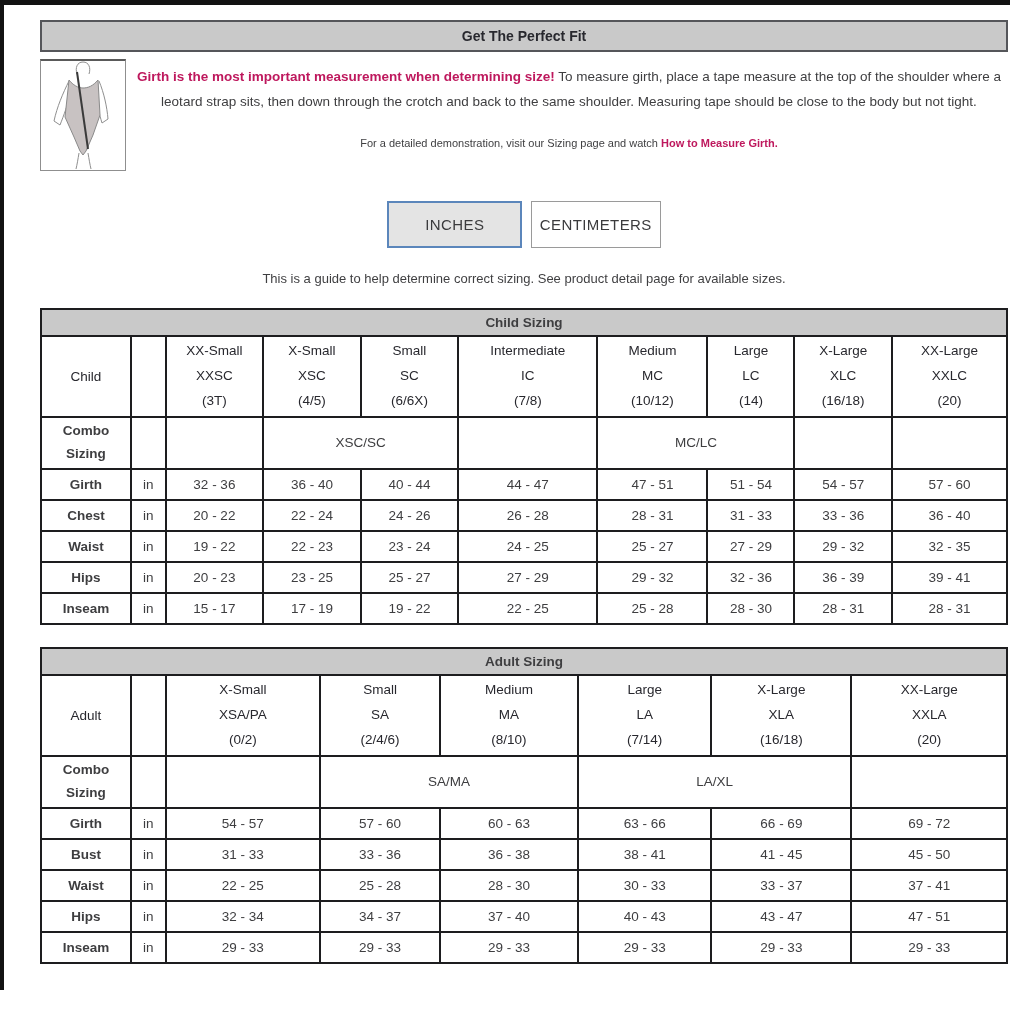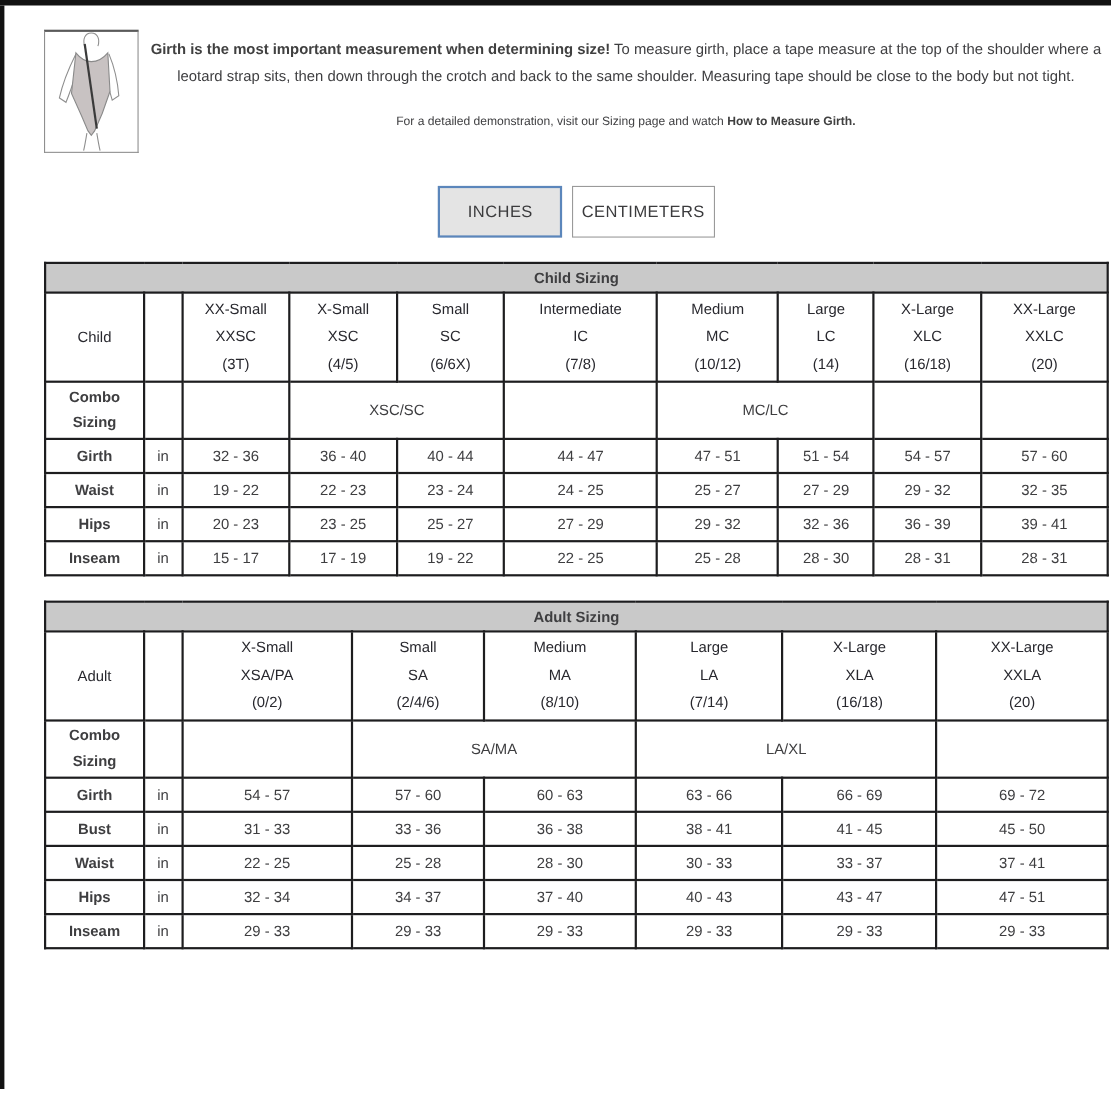"Get The Perfect Fit" div.page-header { html: none -> <div> <span>Get The Perfect Fit</span> </div> }
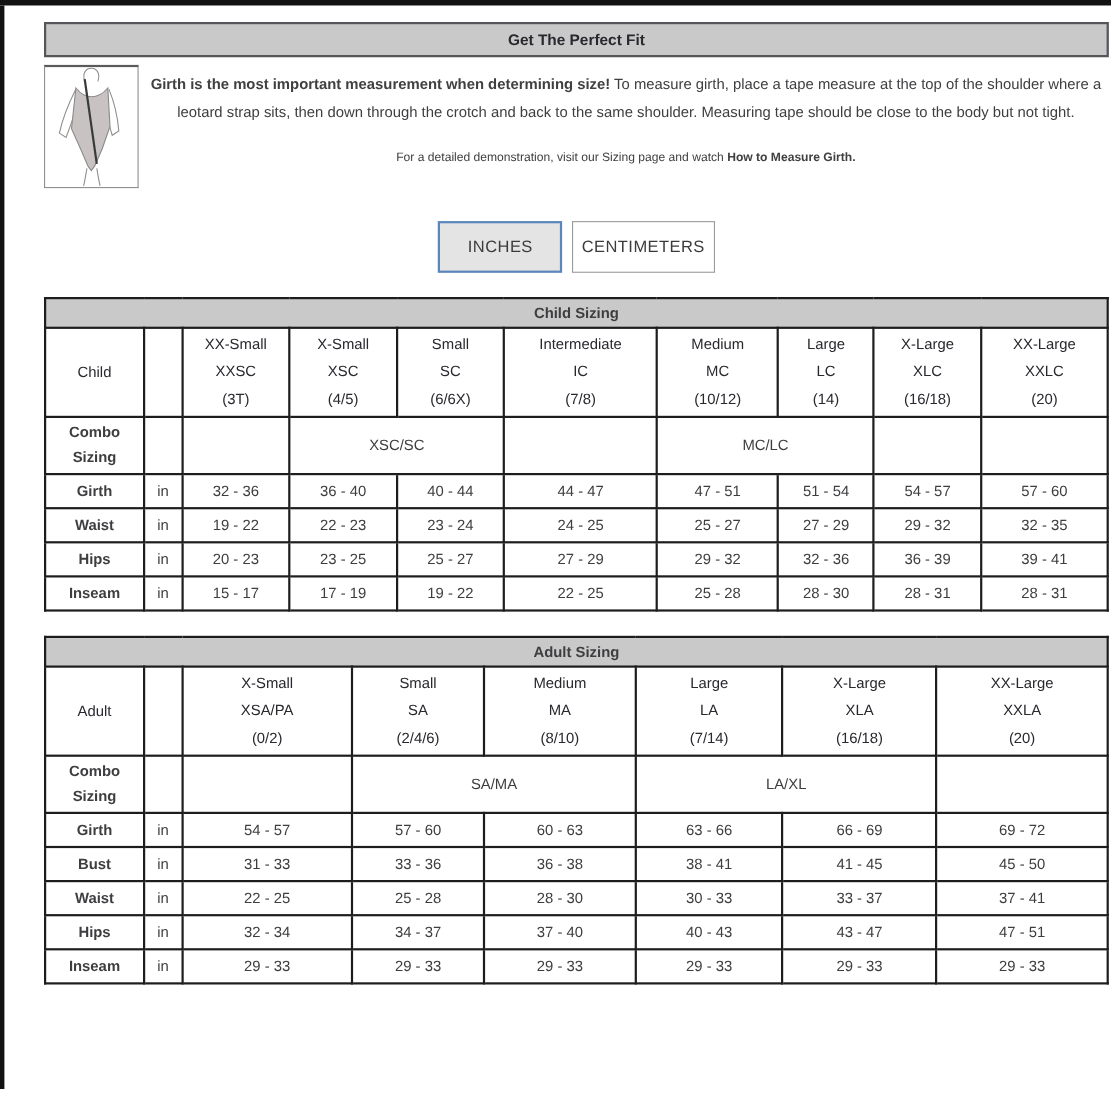"Girth is the most important" .intro-text b { color: #404040 -> #be185d }
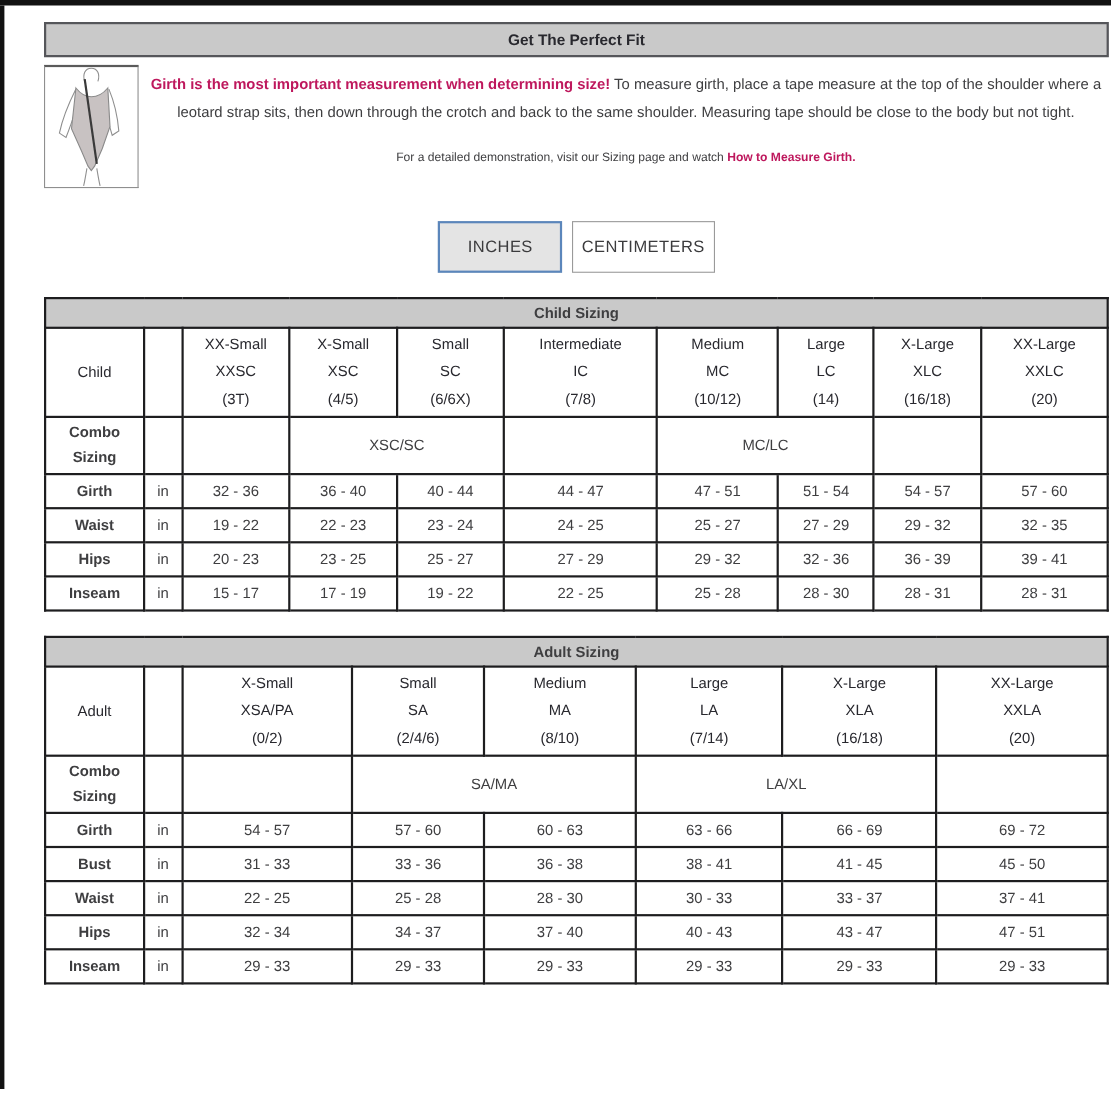"INCHES" .unit-btn { padding: 13px 25px -> 13px 36px }
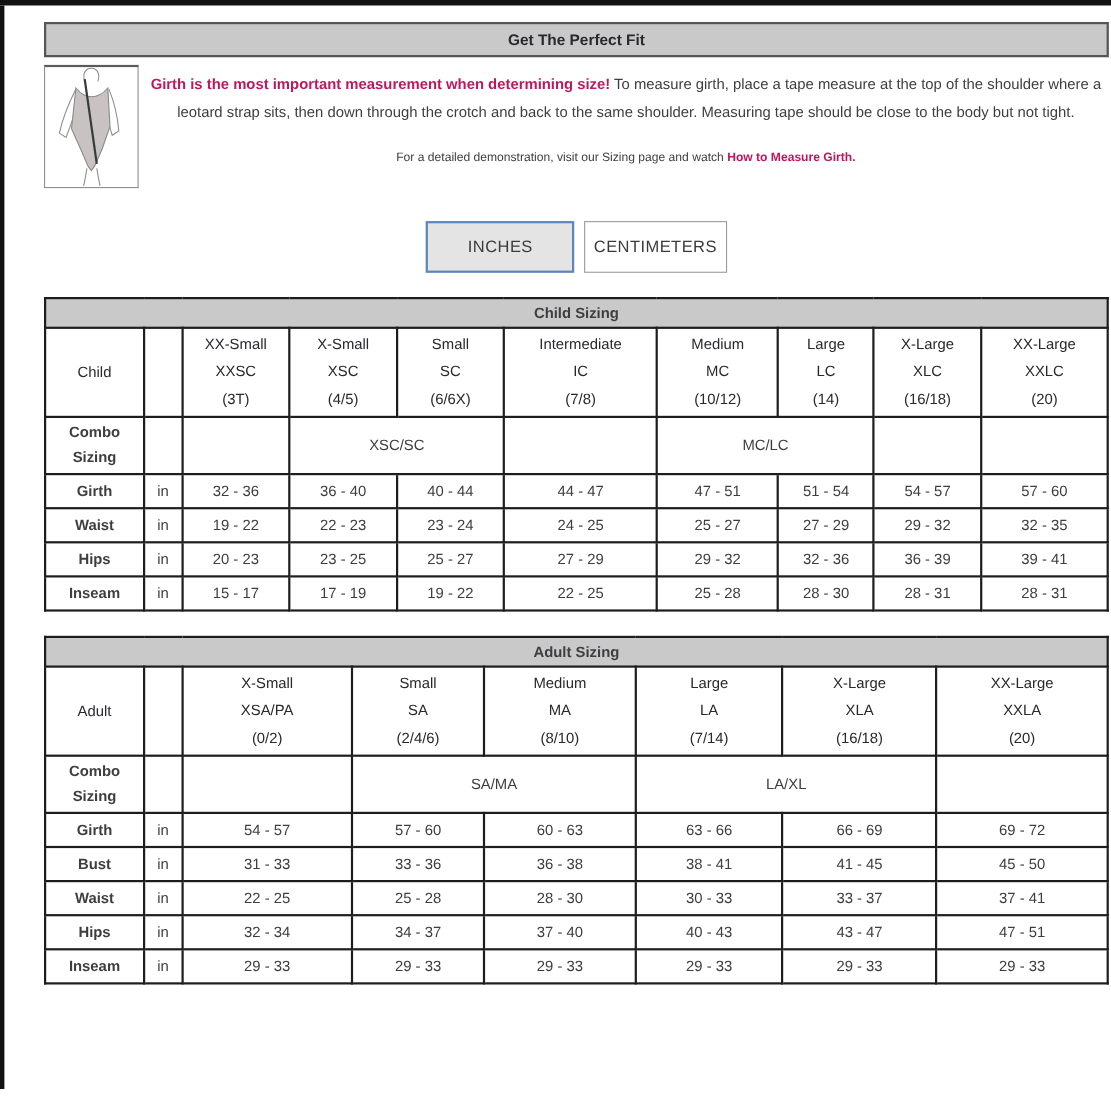"This is a guide to" div.guide-note { html: none -> <div>This is a guide to help determine correct sizing. See product detail page for available sizes.</div> }
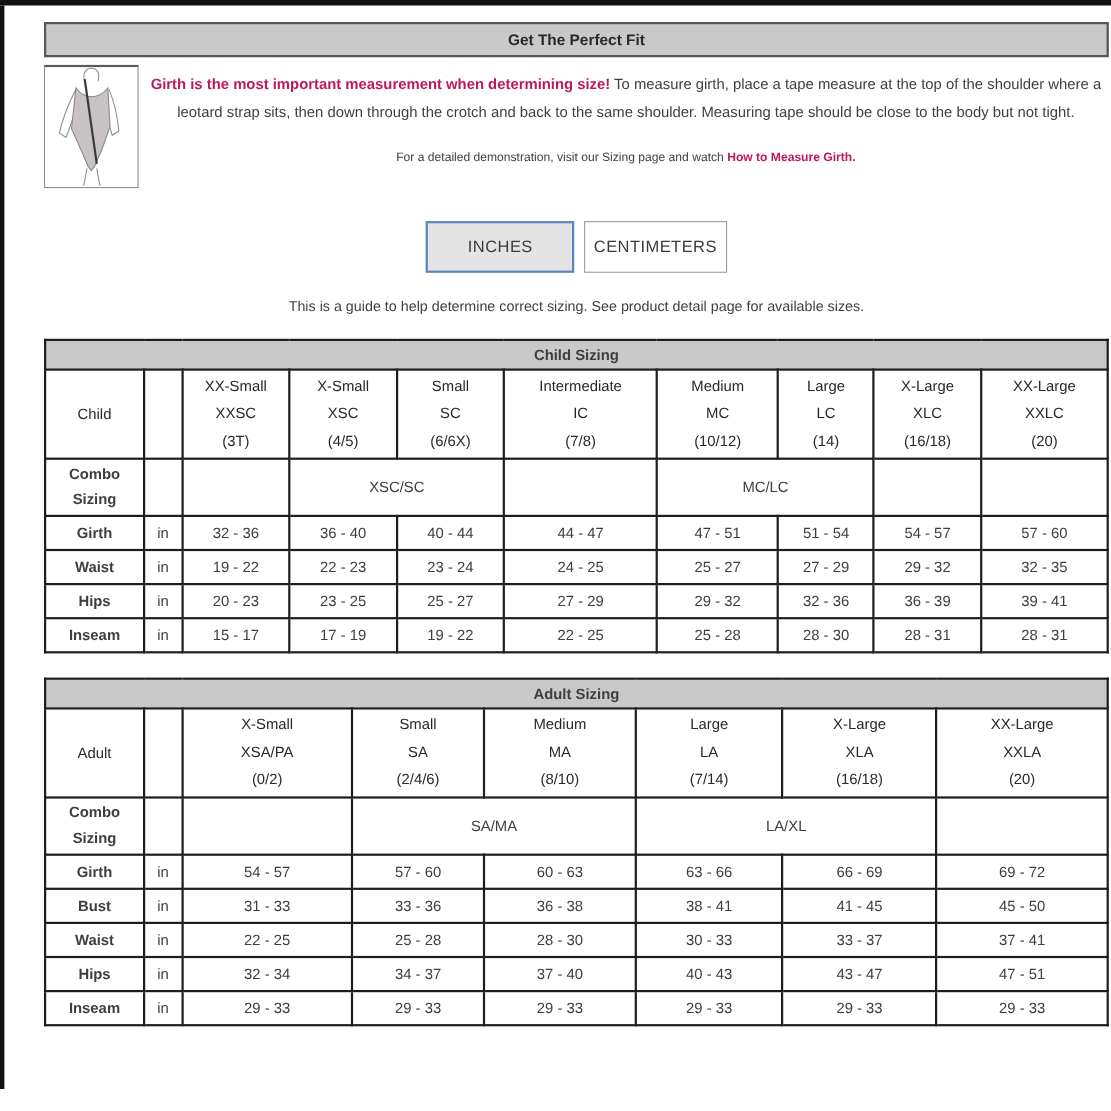"Chest" tr.data-row { html: none -> <tr> <td>Chest</td> <td>in</td> <td>20 - 22</td> <td>22 - 24</td> <td>24 - 26</td> <td>26 - 28</td> <td>28 - 31</td> <td>31 - 33</td> <td>33 - 36</td> <td>36 - 40</td> </tr> }
